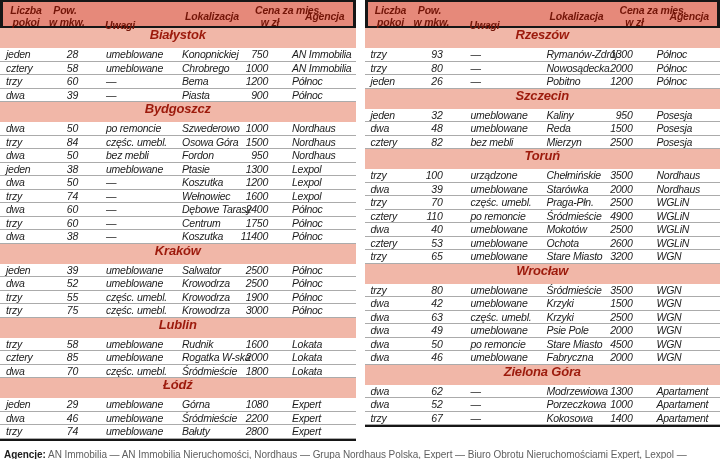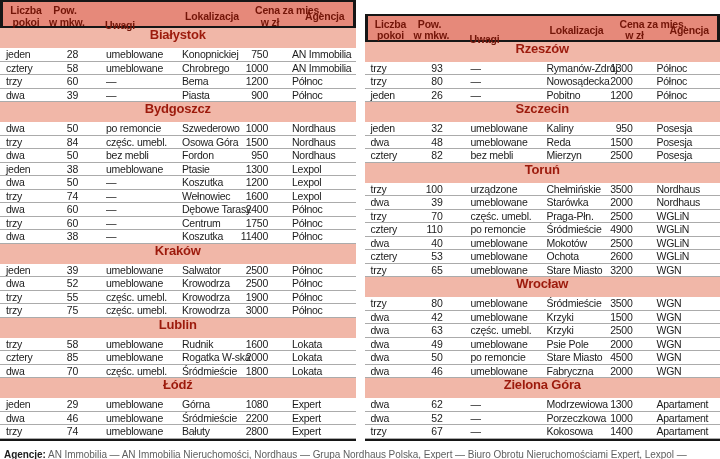"Liczba" .tables { align-items: flex-end -> flex-start; font-style: none -> italic }
